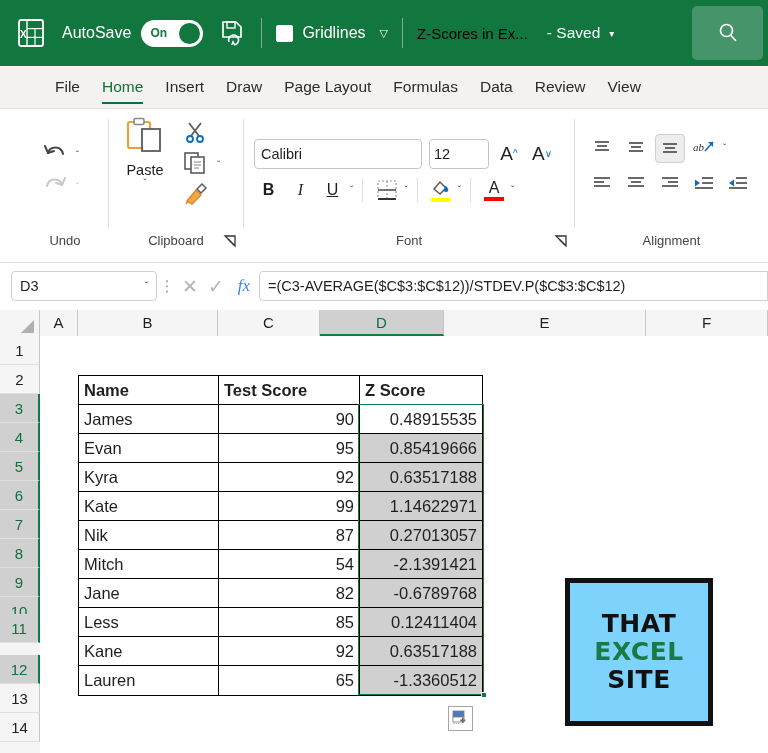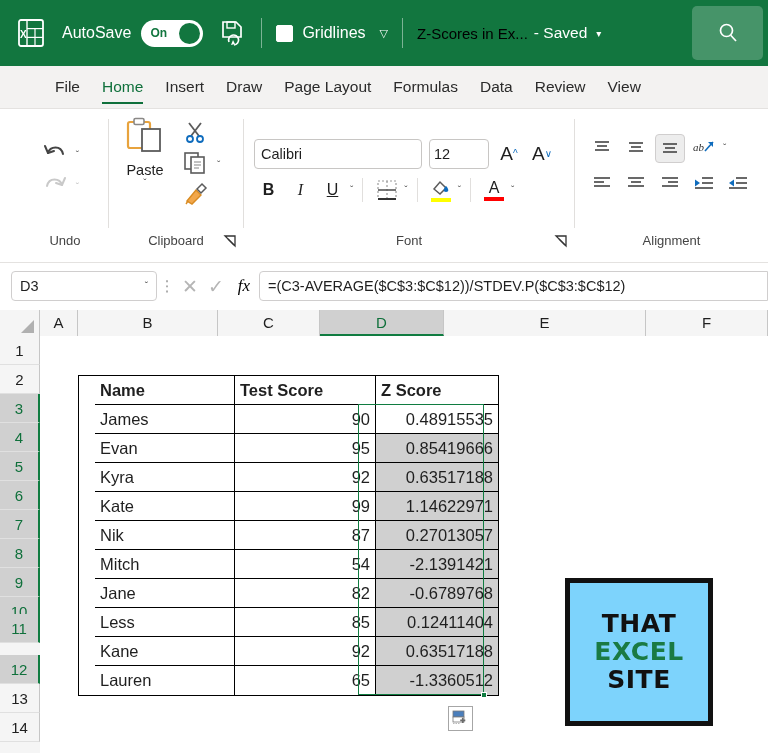"- Saved" .doc-saved { margin-left: 6px -> 19px }
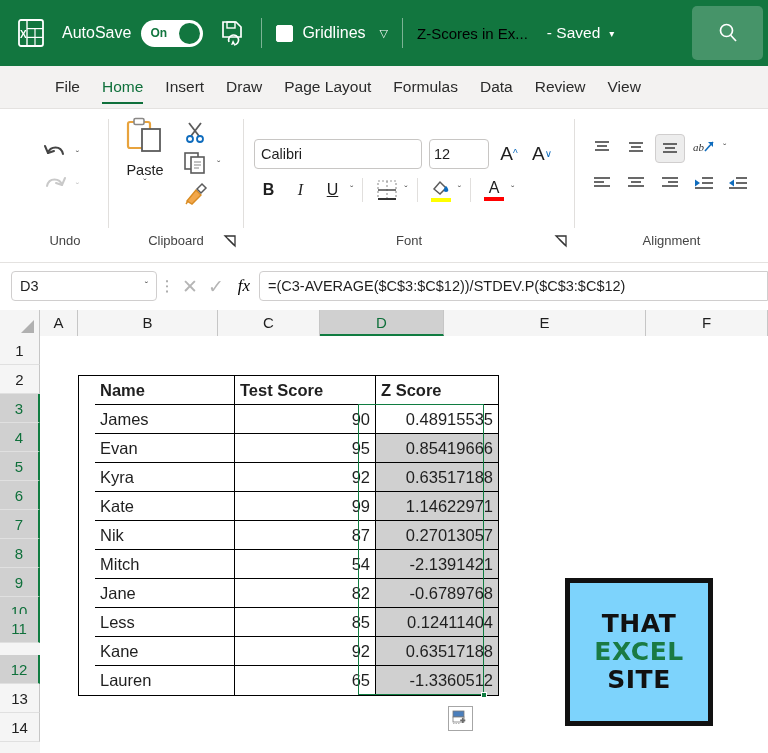"fx" .fb-fx { color: #000000 -> #3b82f6 }
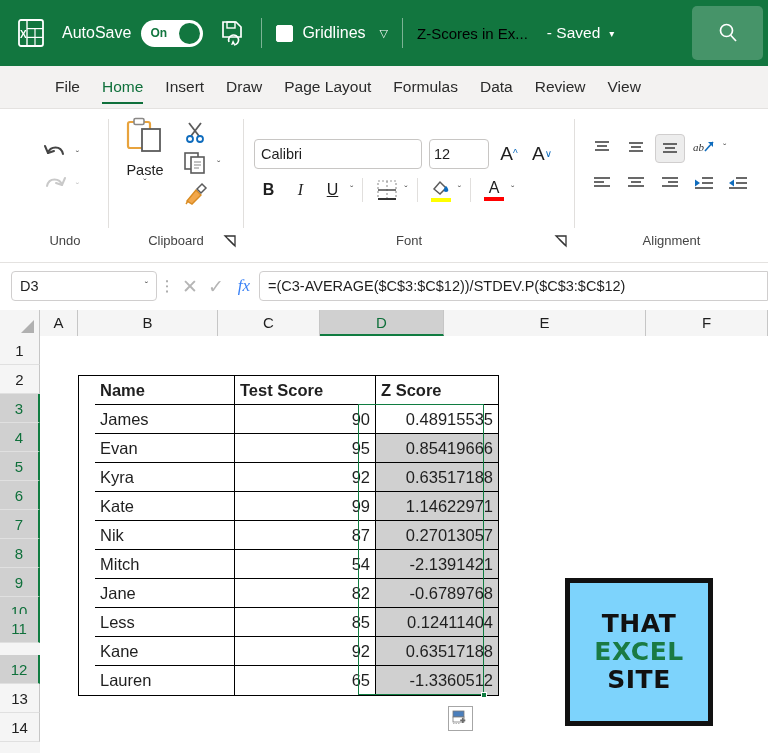"Name" .dtable { padding-left: 16px -> none }
